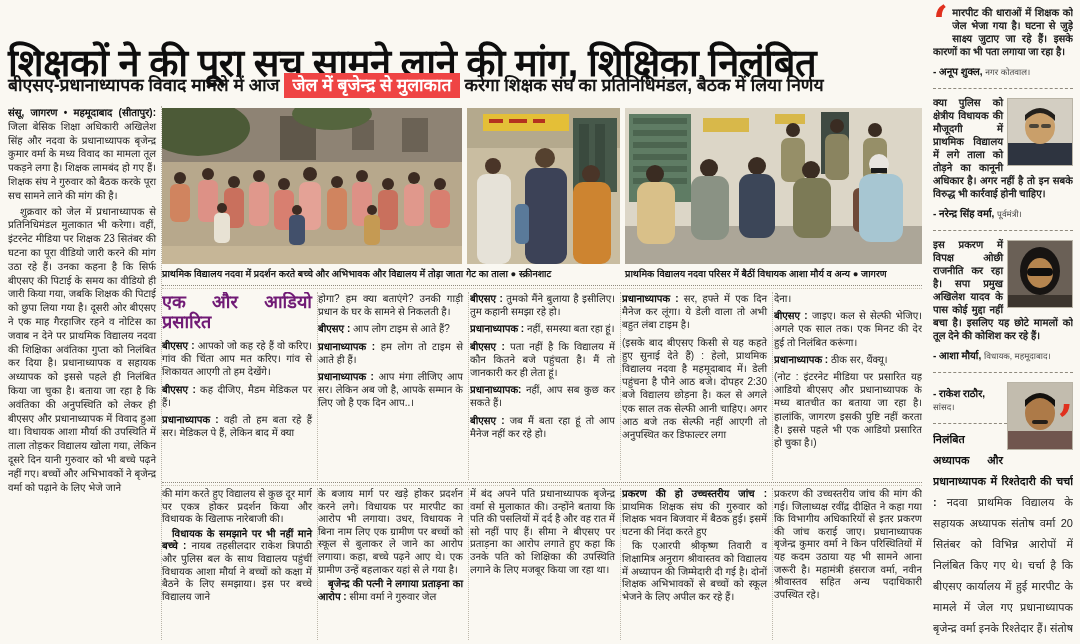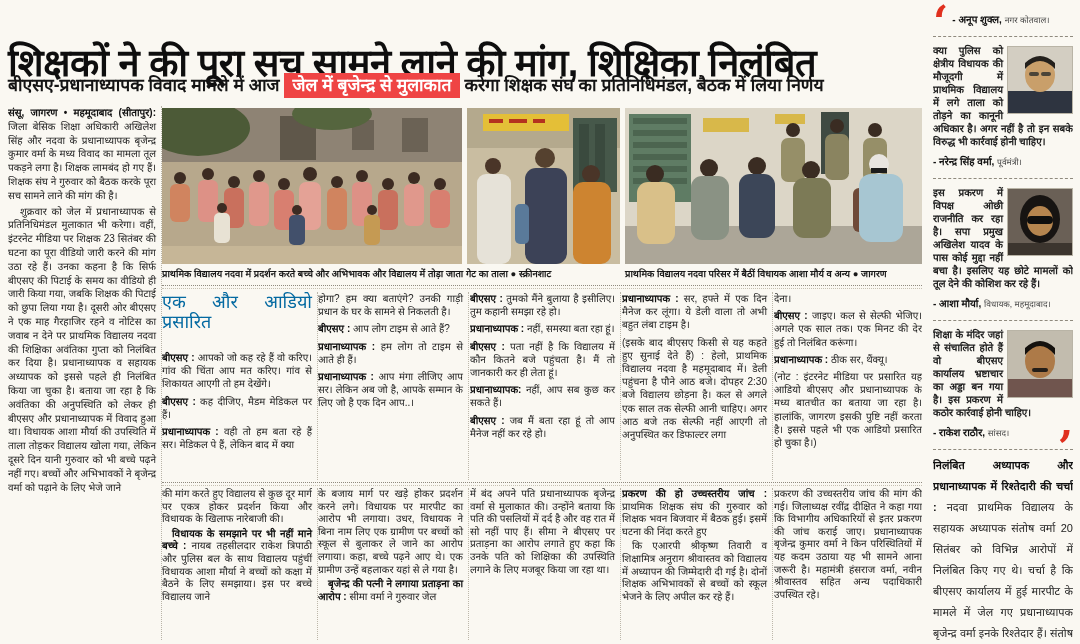"मारपीट की धाराओं में शिक्षक" span { html: none -> <span>मारपीट की धाराओं में शिक्षक को जेल भेजा गया है। घटना से जुड़े साक्ष्य जुटाए जा रहे हैं। इसके कारणों का भी पता लगाया जा रहा है।</span> }
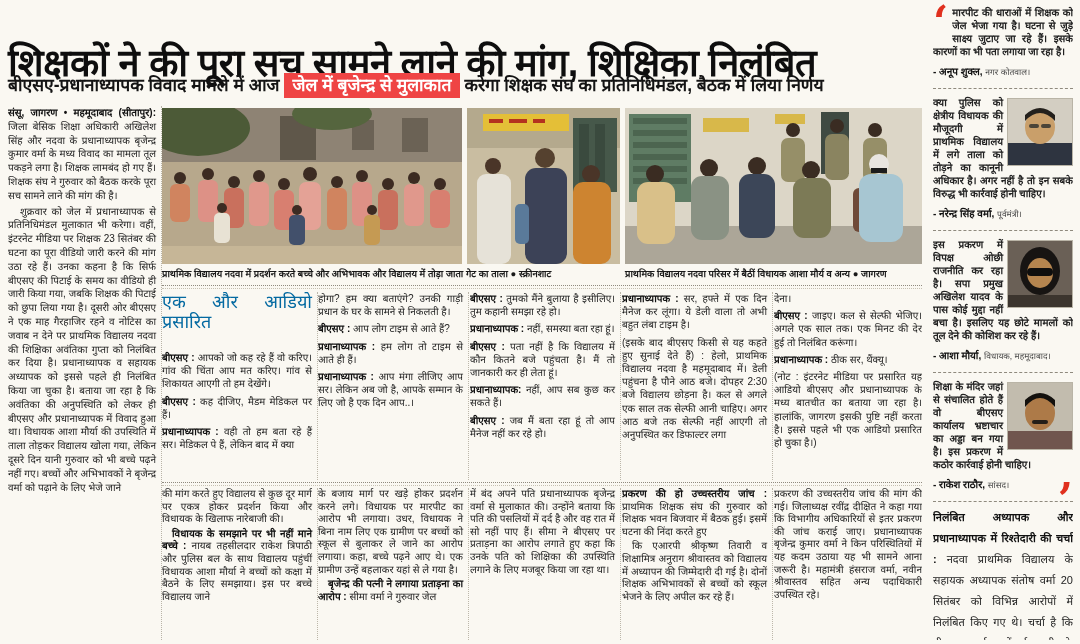"एक और आडियो प्रसारित" .audio-title { color: #0369a1 -> #701a75; font-weight: 400 -> 700; margin: 0 0 19px 0 -> 0 0 7px 0 }
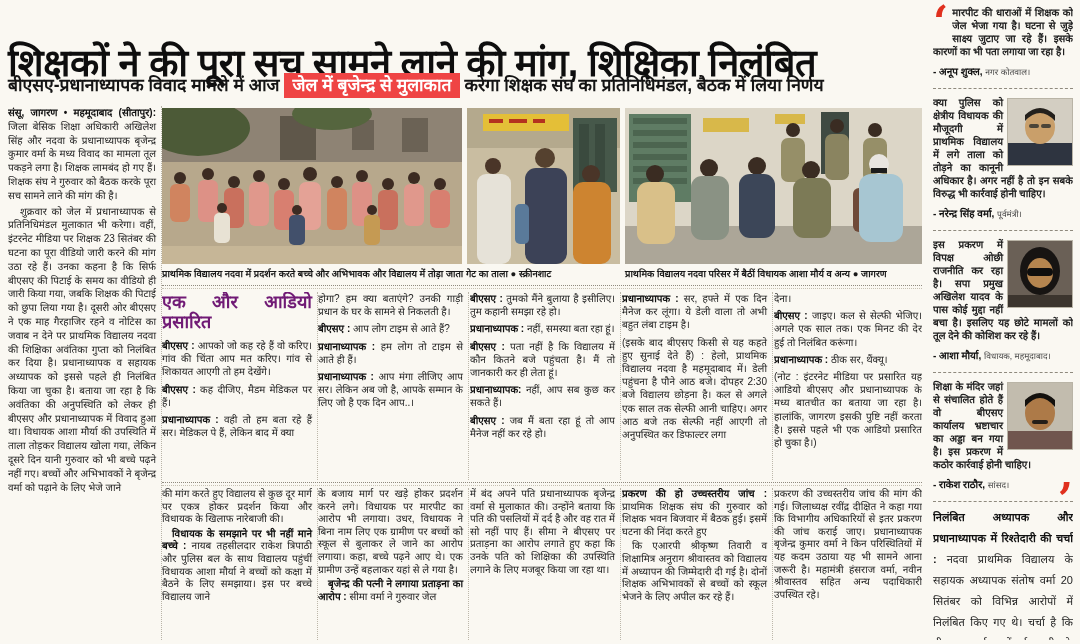"शिक्षा के मंदिर जहां से" span { html: <span>शिक्षा के मंदिर जहां से संचालित होते हैं वो बीएसए कार्यालय भ्रष्टाचार का अड्डा बन गया है। इस प्रकरण में कठोर कार्रवाई होनी चाहिए।</span> -> none }
